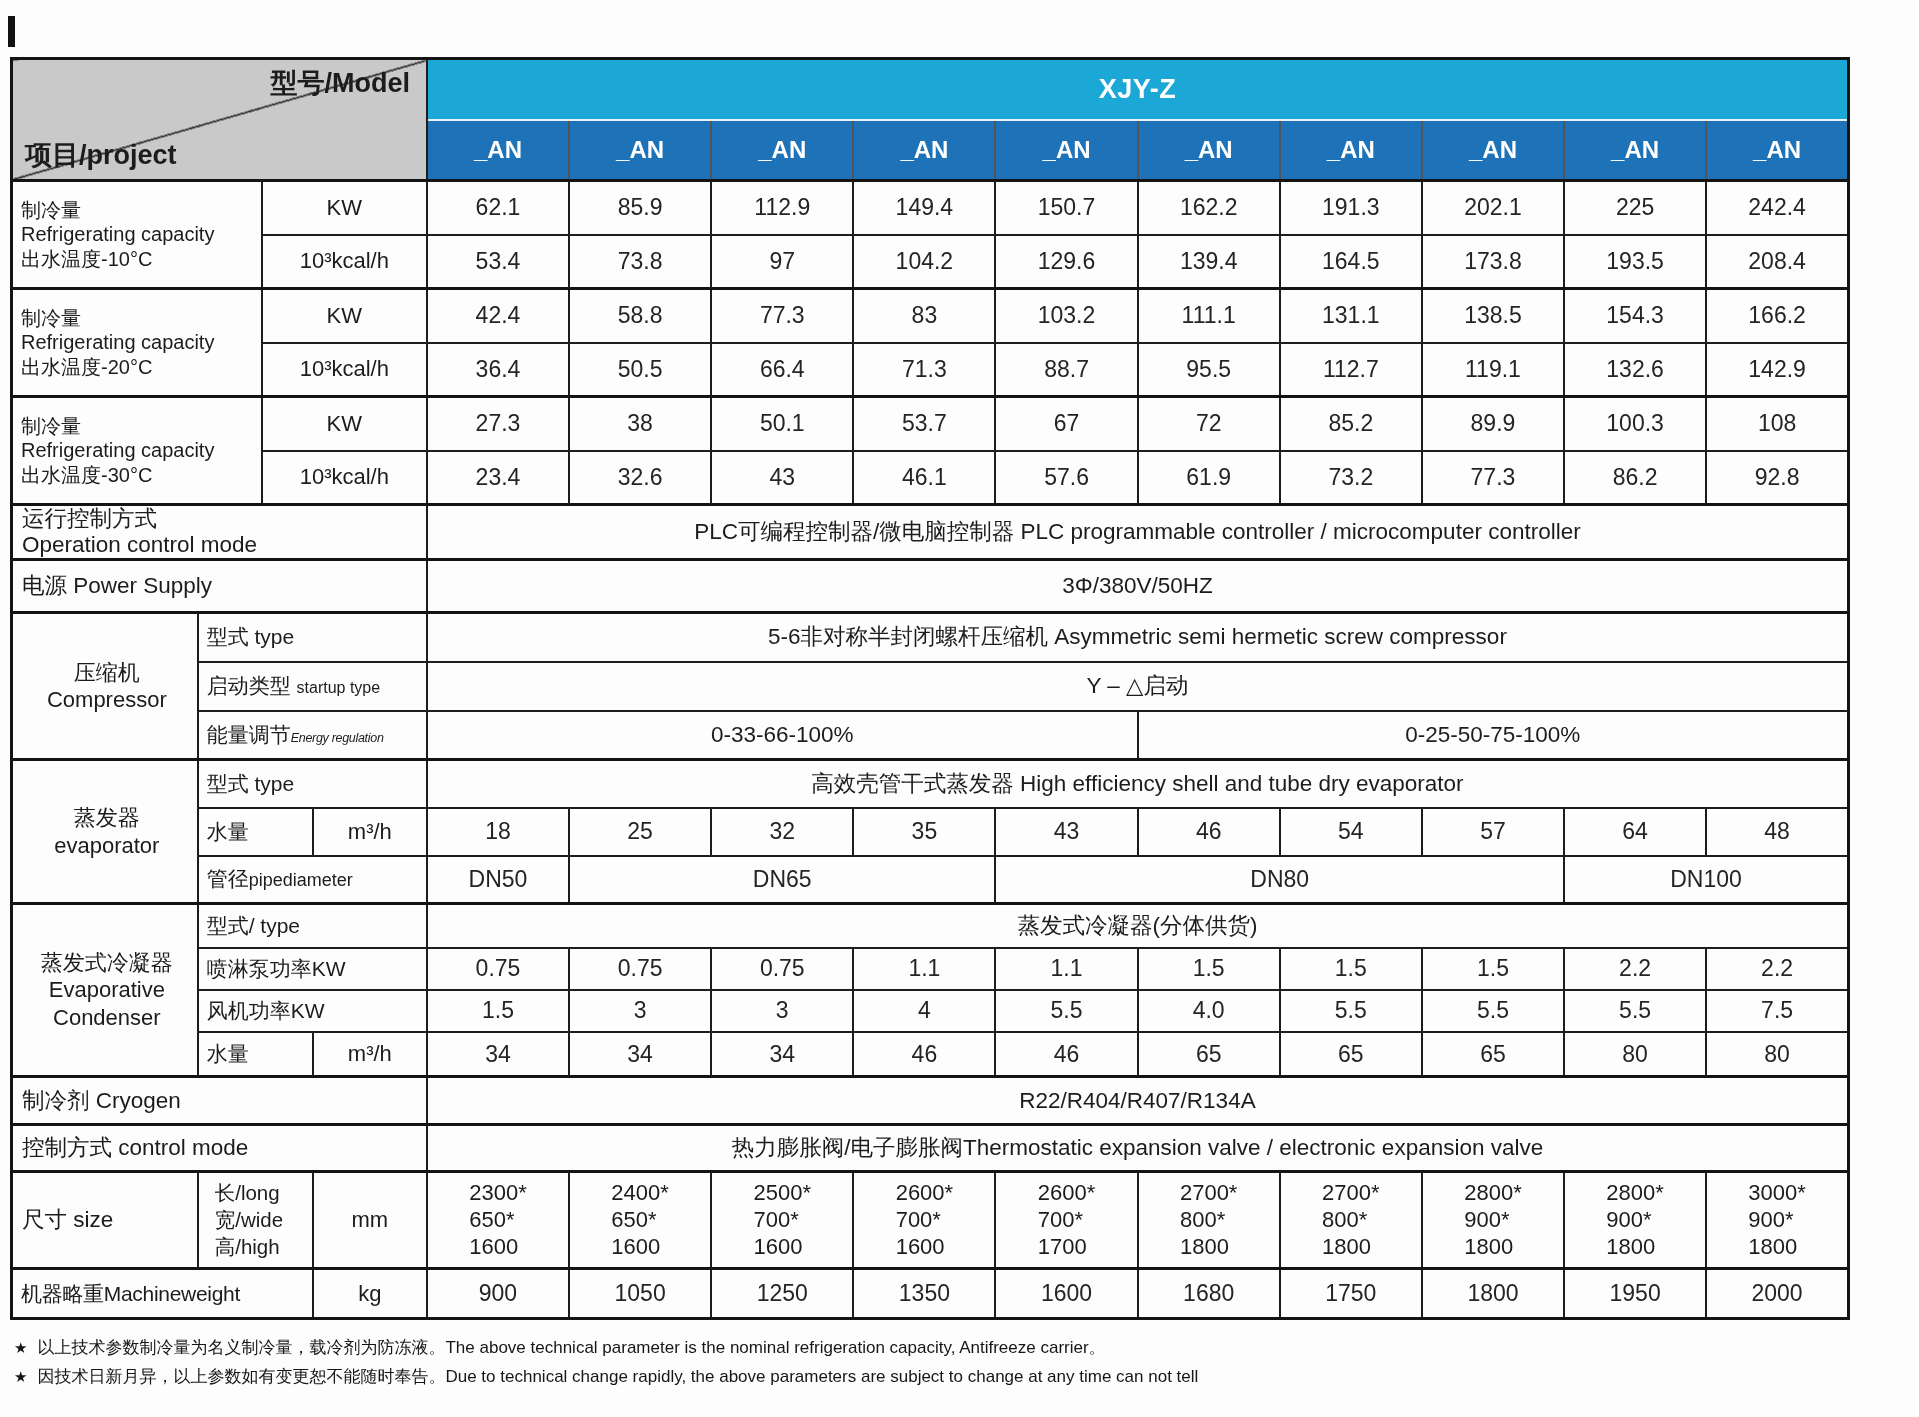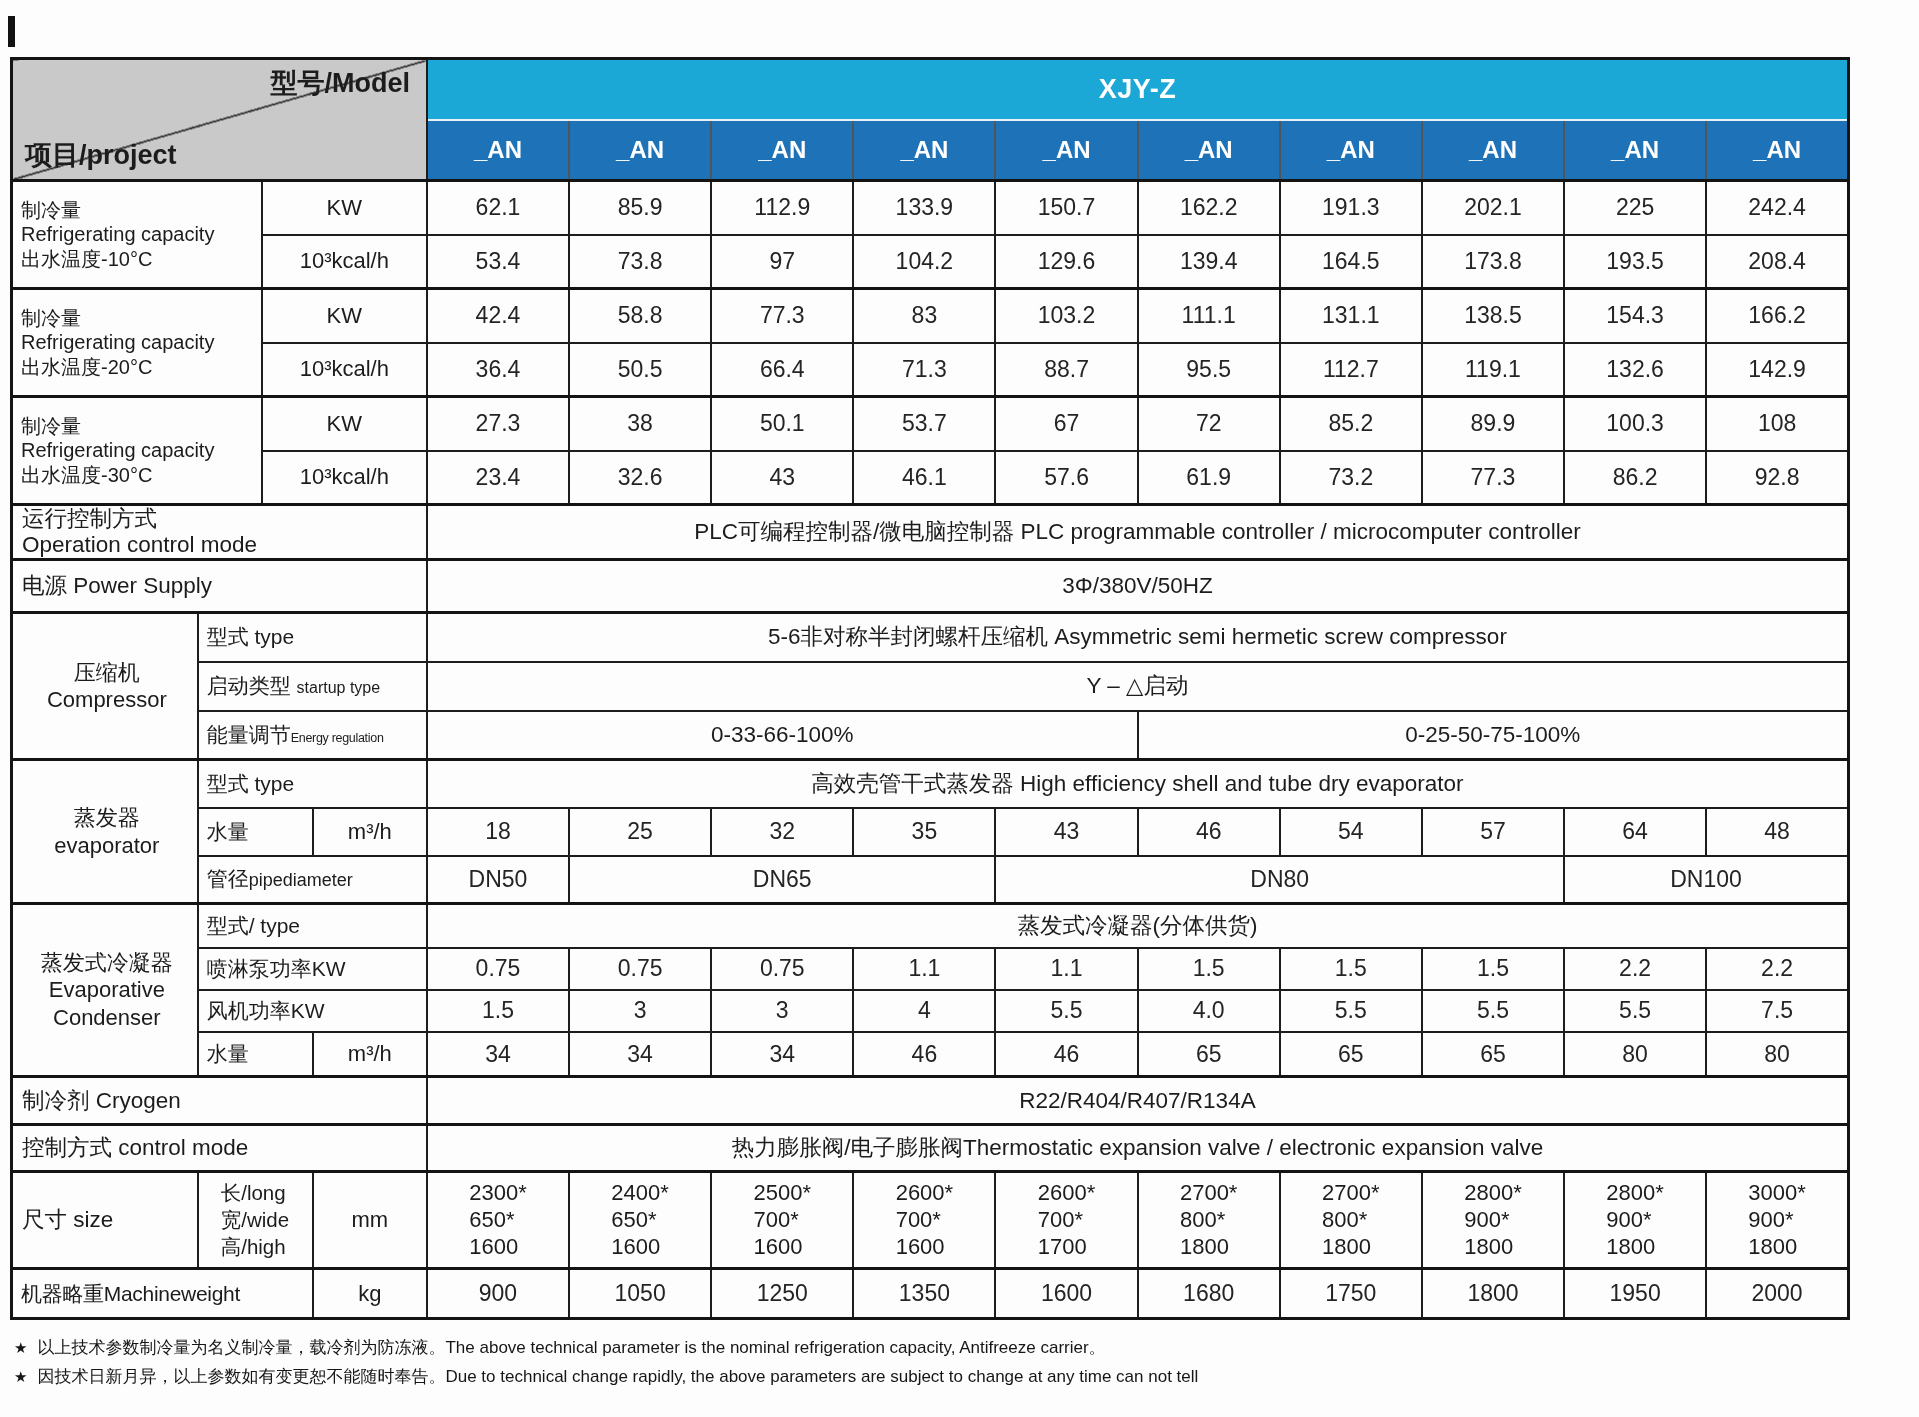"133.9" td.num { text: 133.9 -> 149.4 }
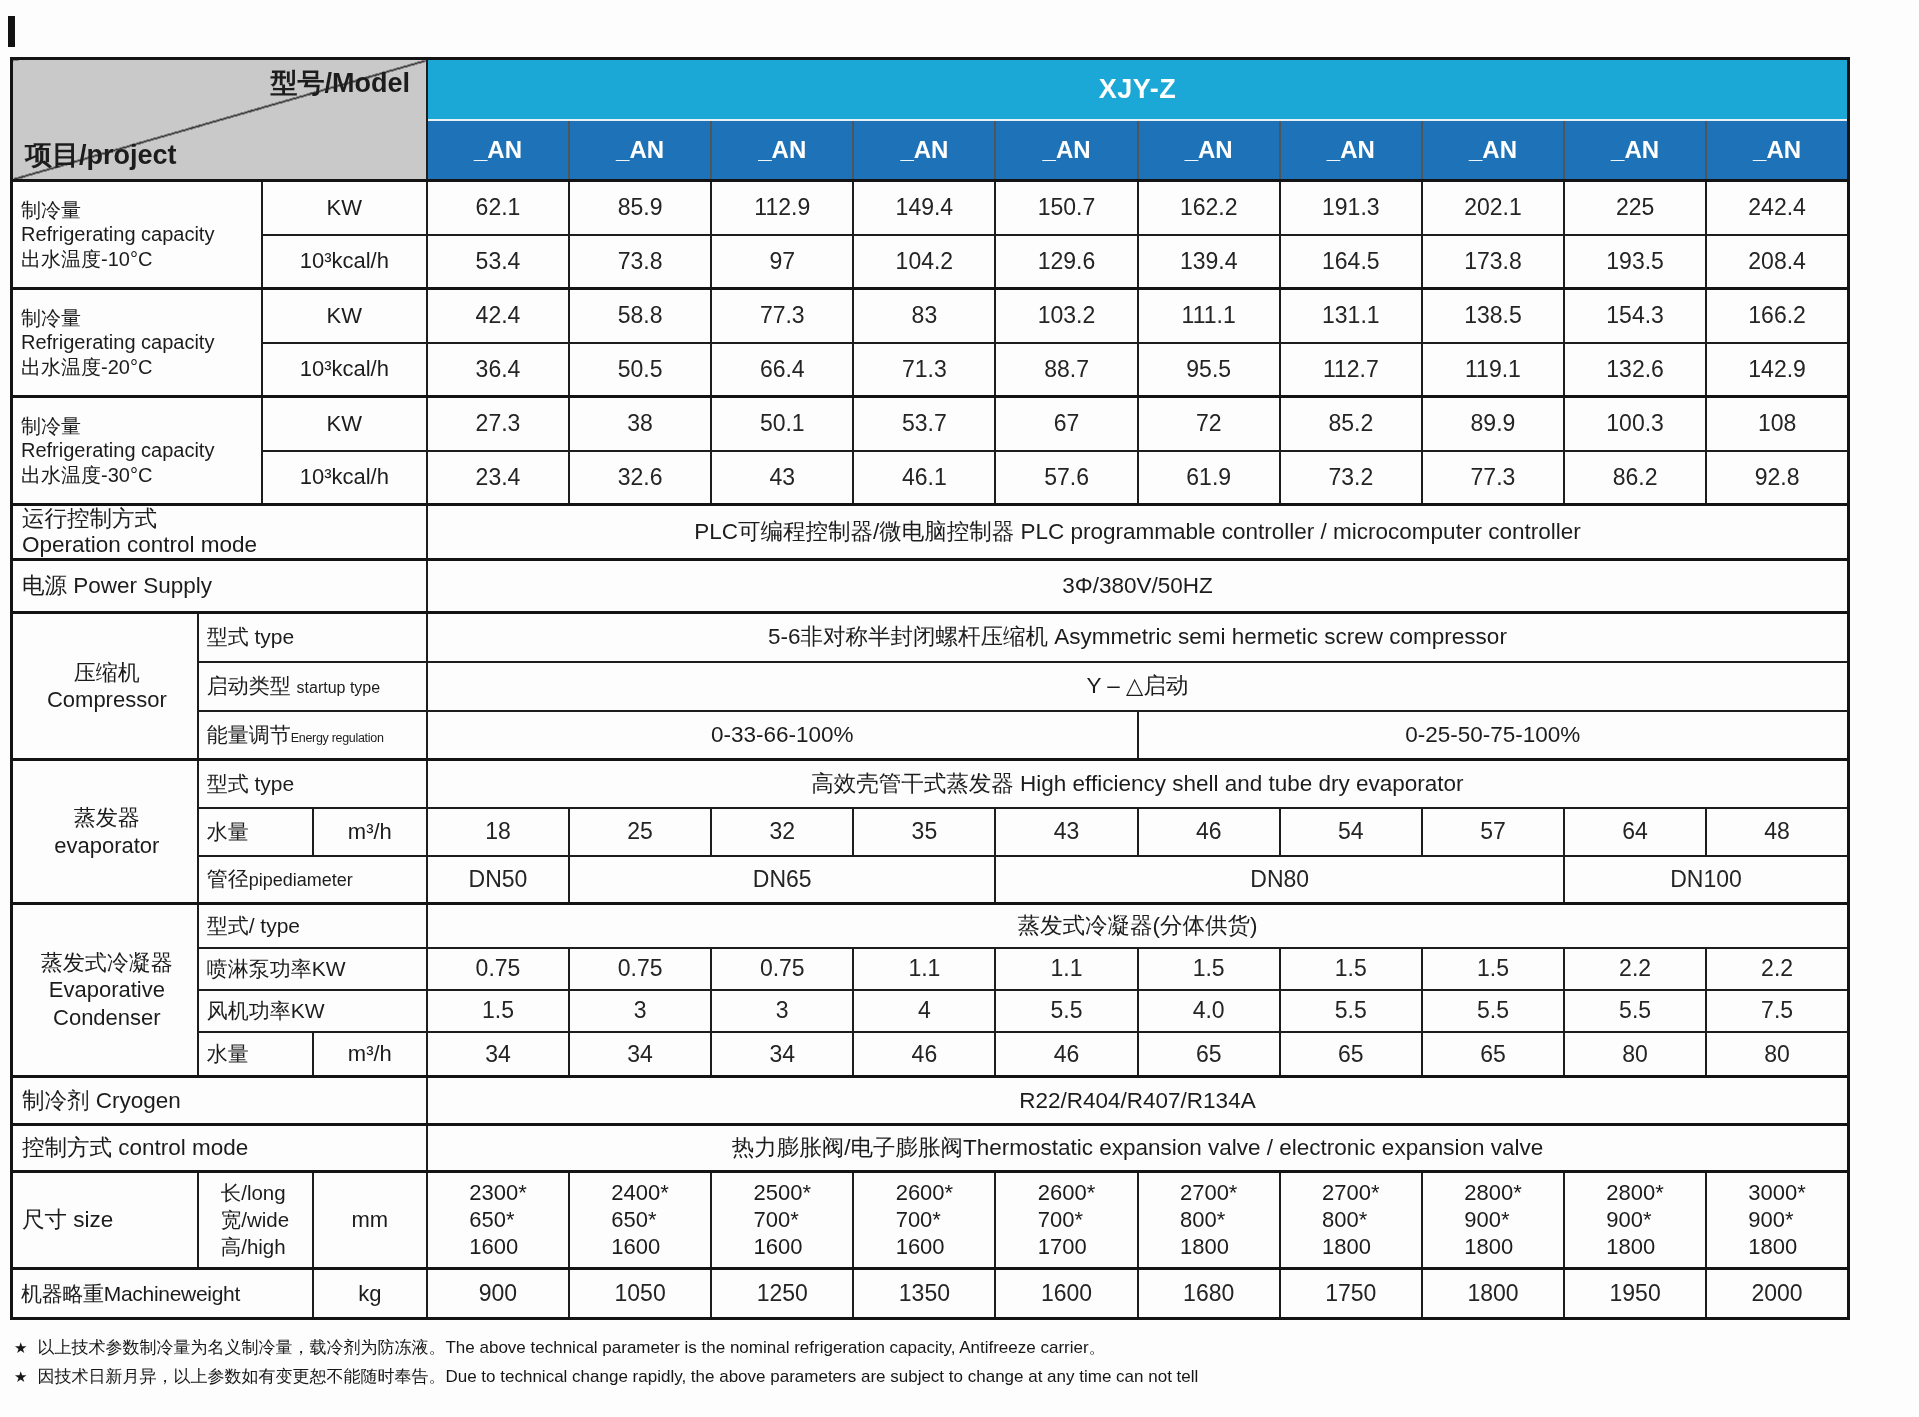"Energy regulation" .sub .en-small { font-style: none -> italic }
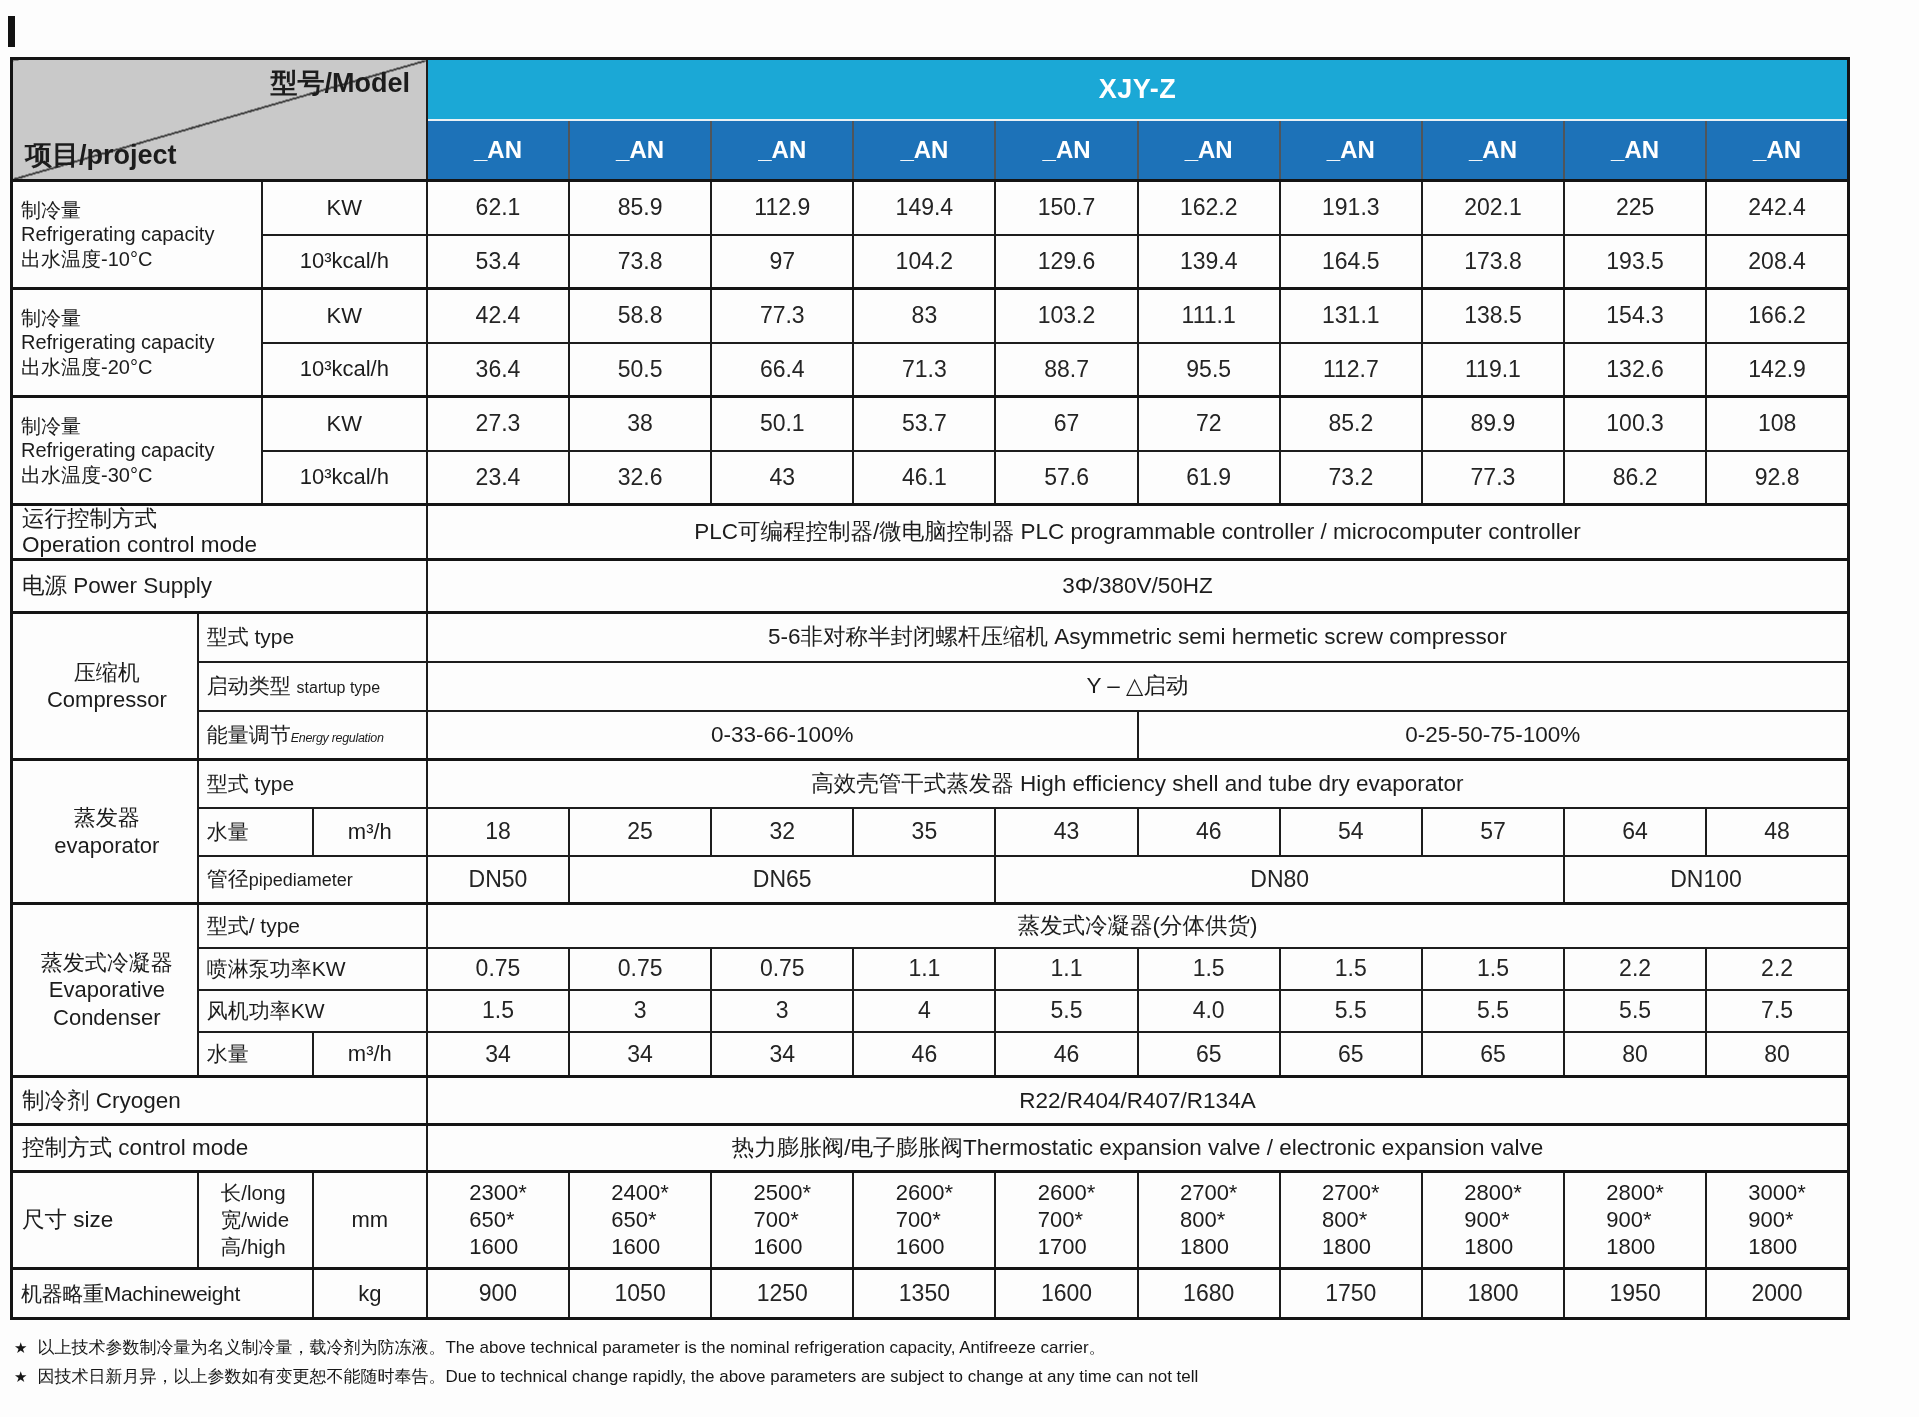"长/long" .dims { padding-left: 22px -> 16px }
